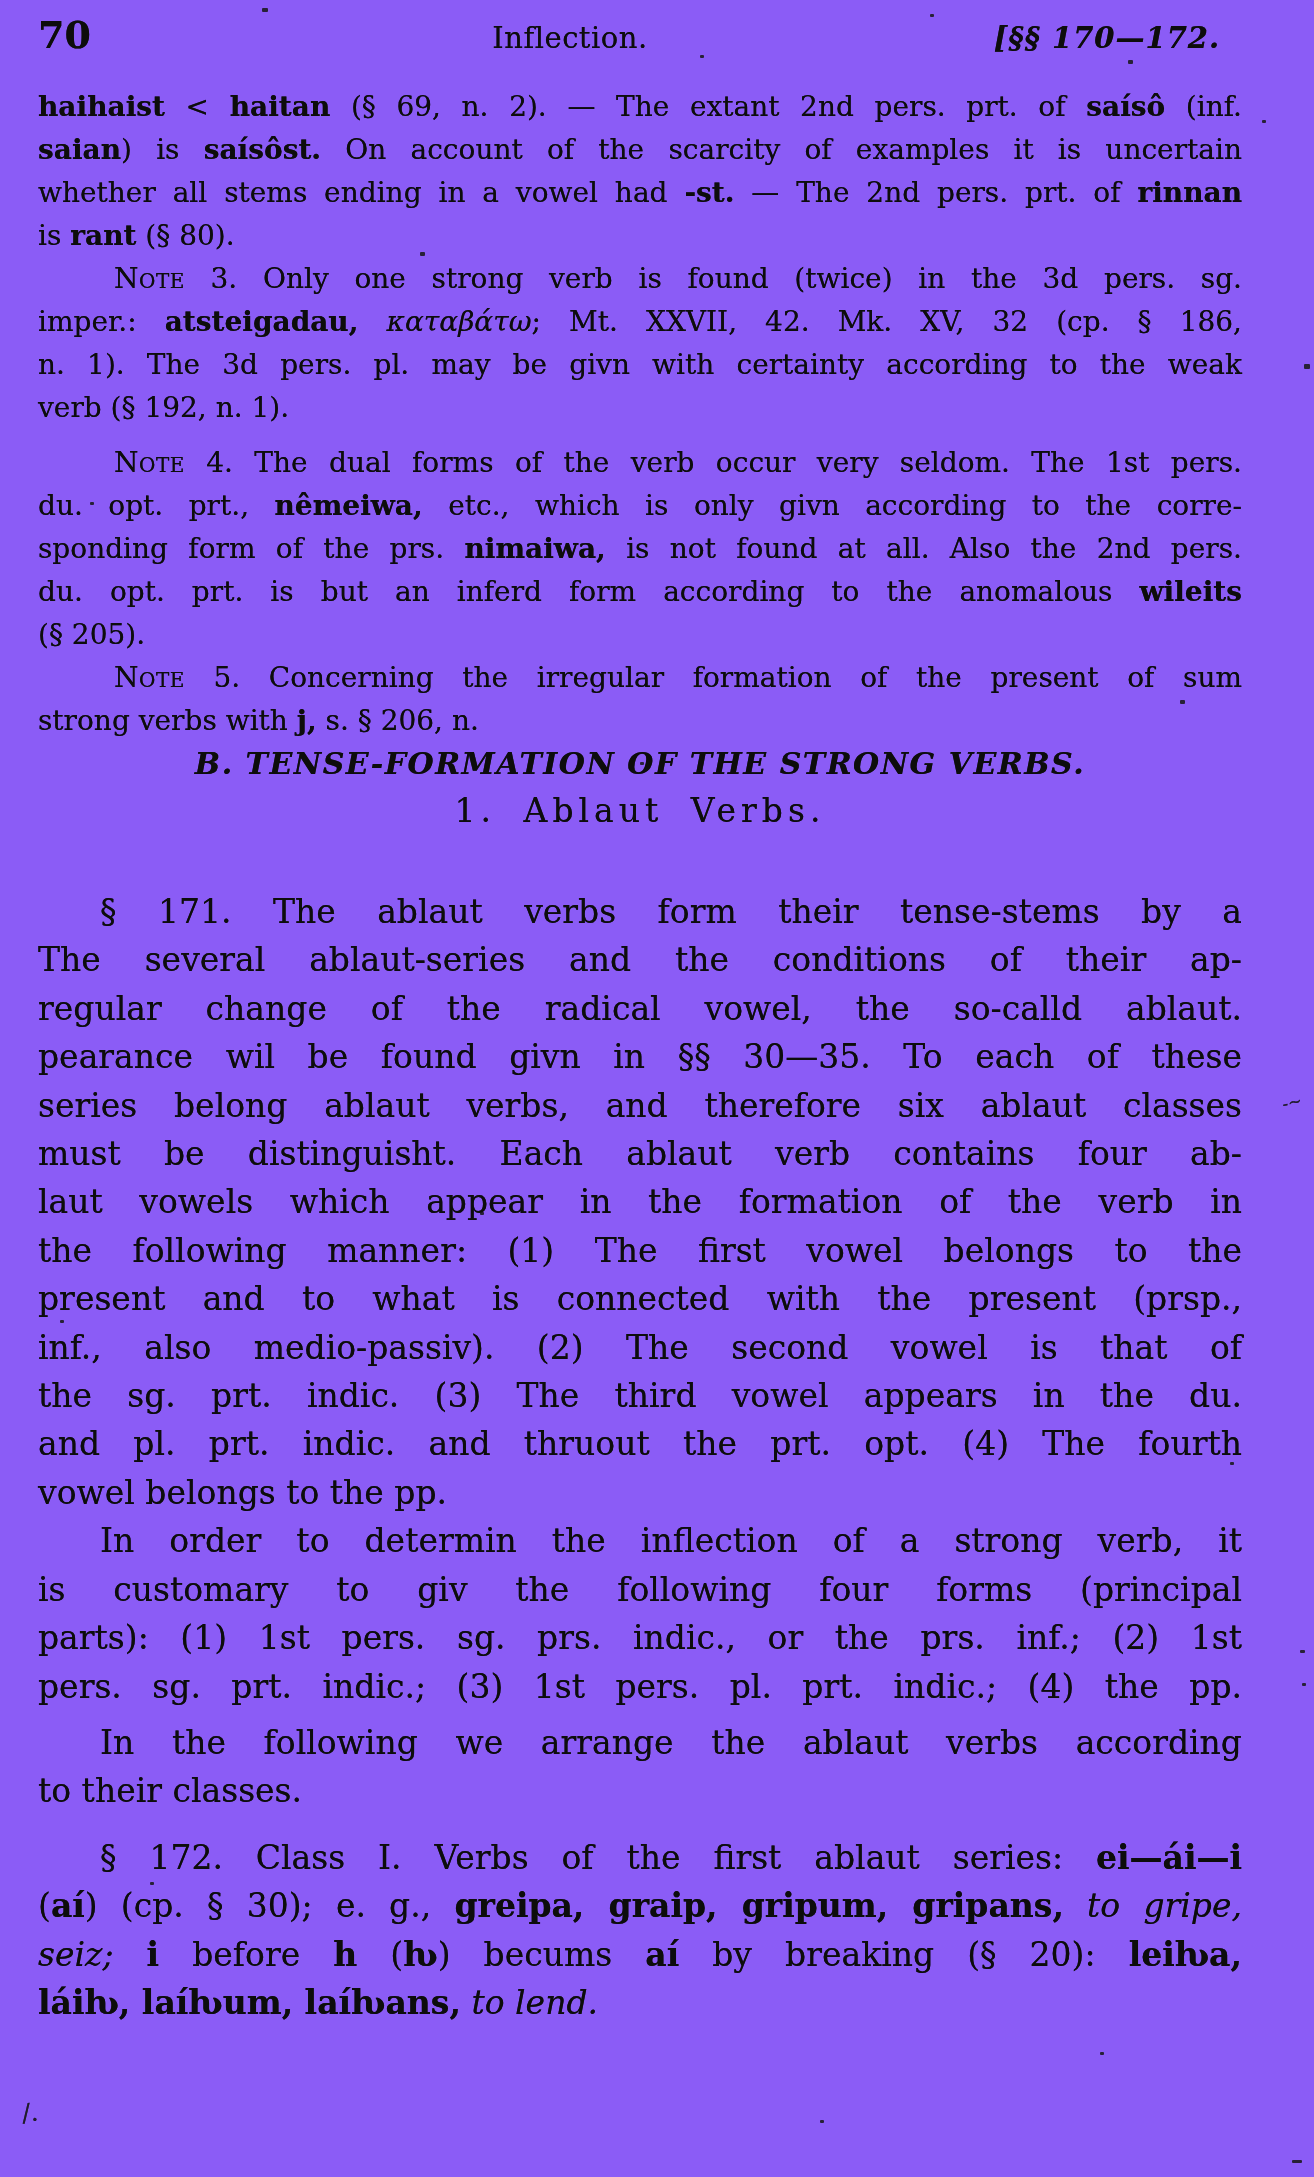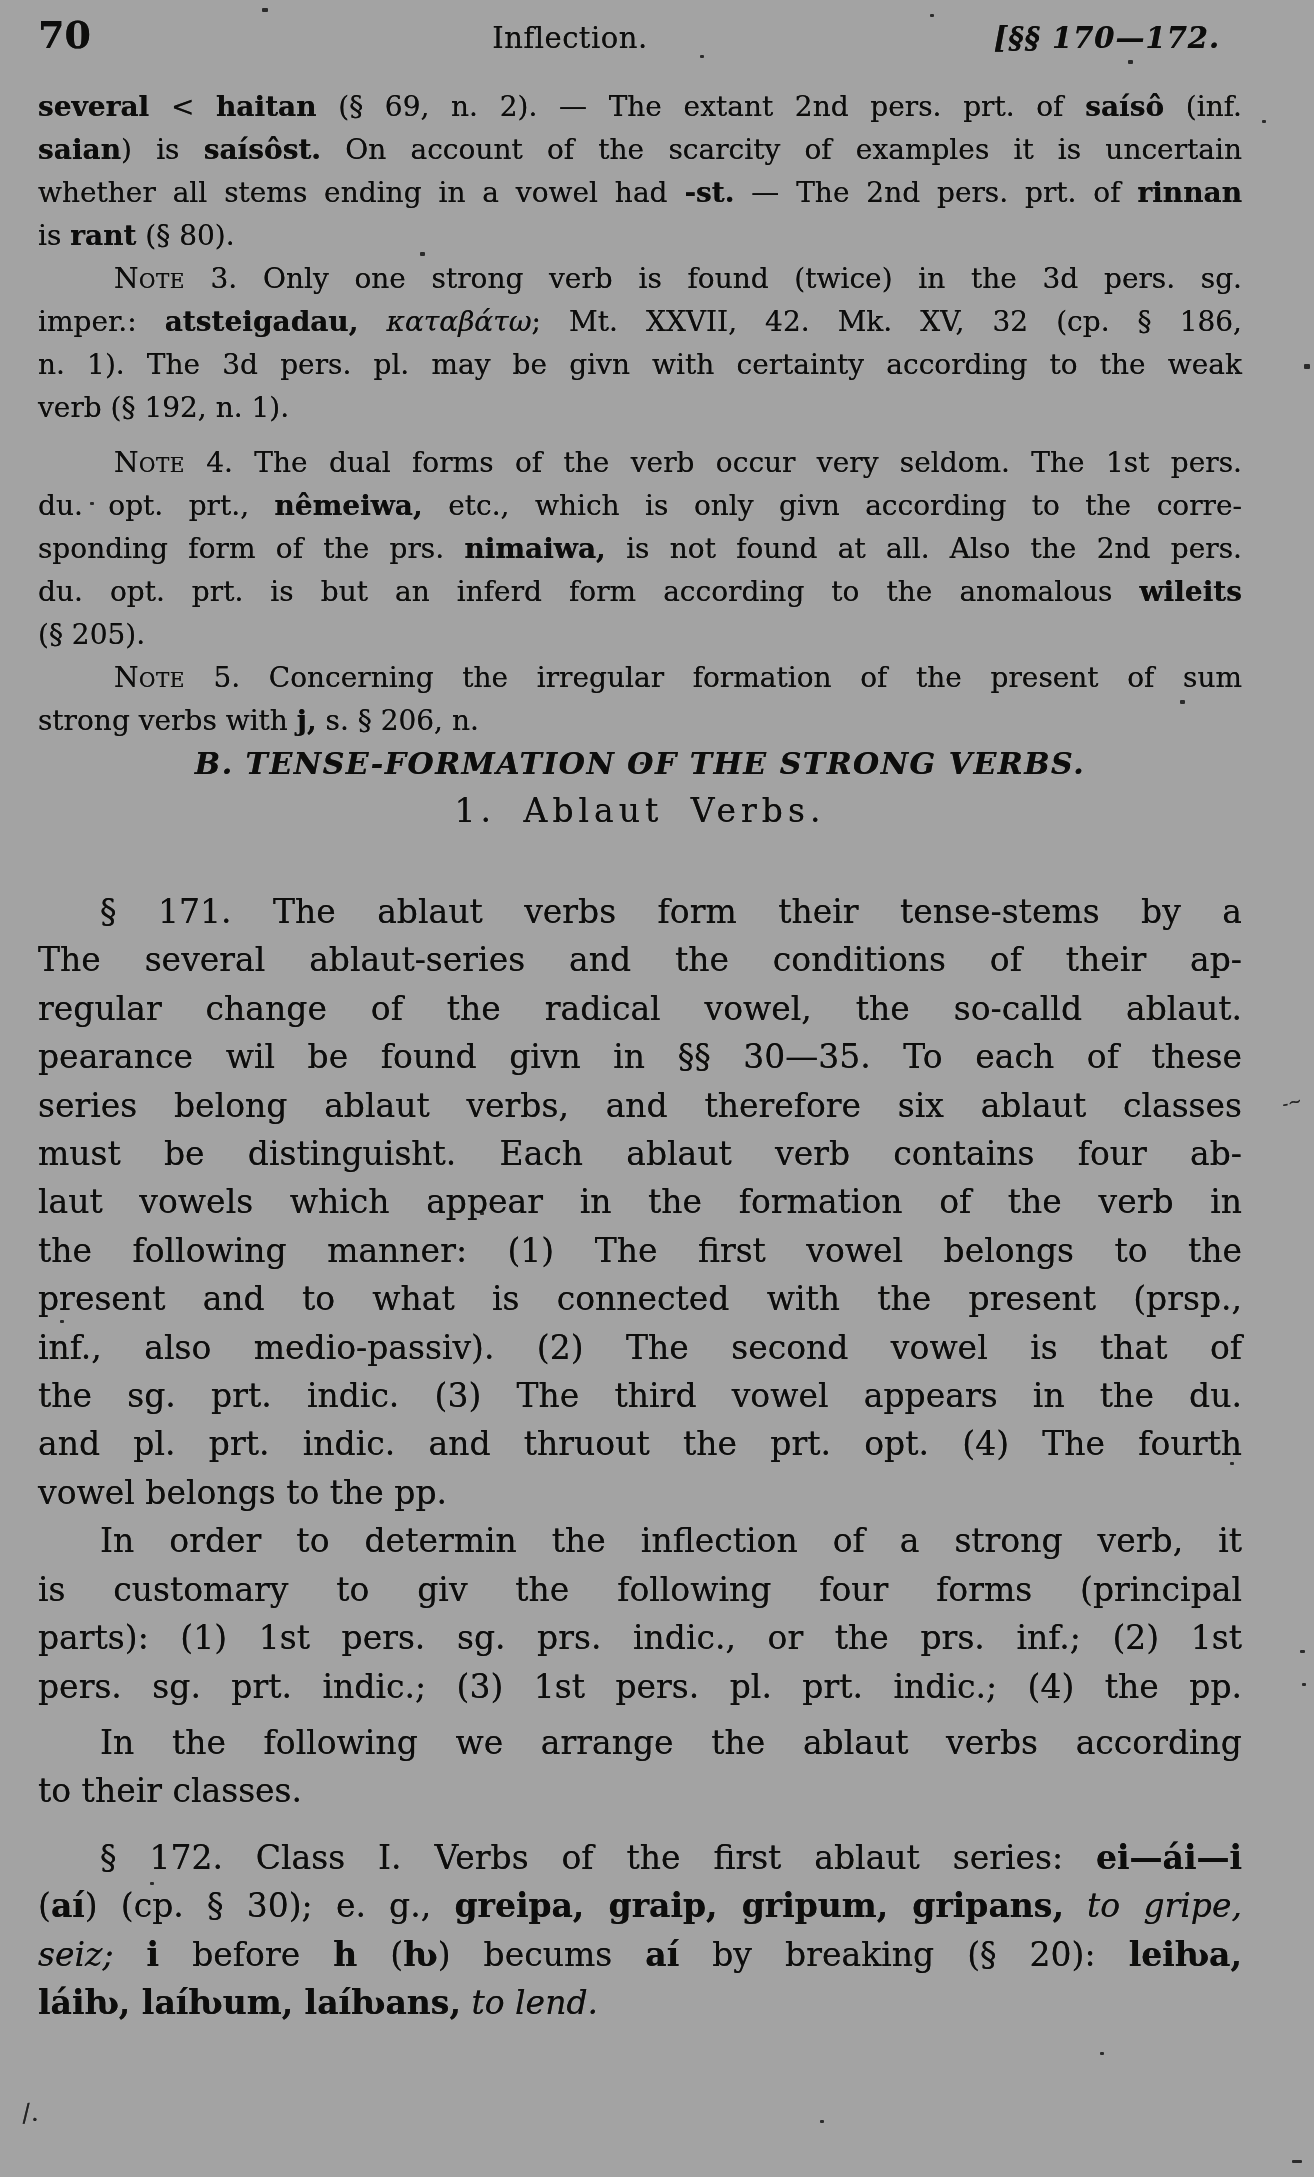"70" .page { background: #a3a3a3 -> #8b5cf6 }
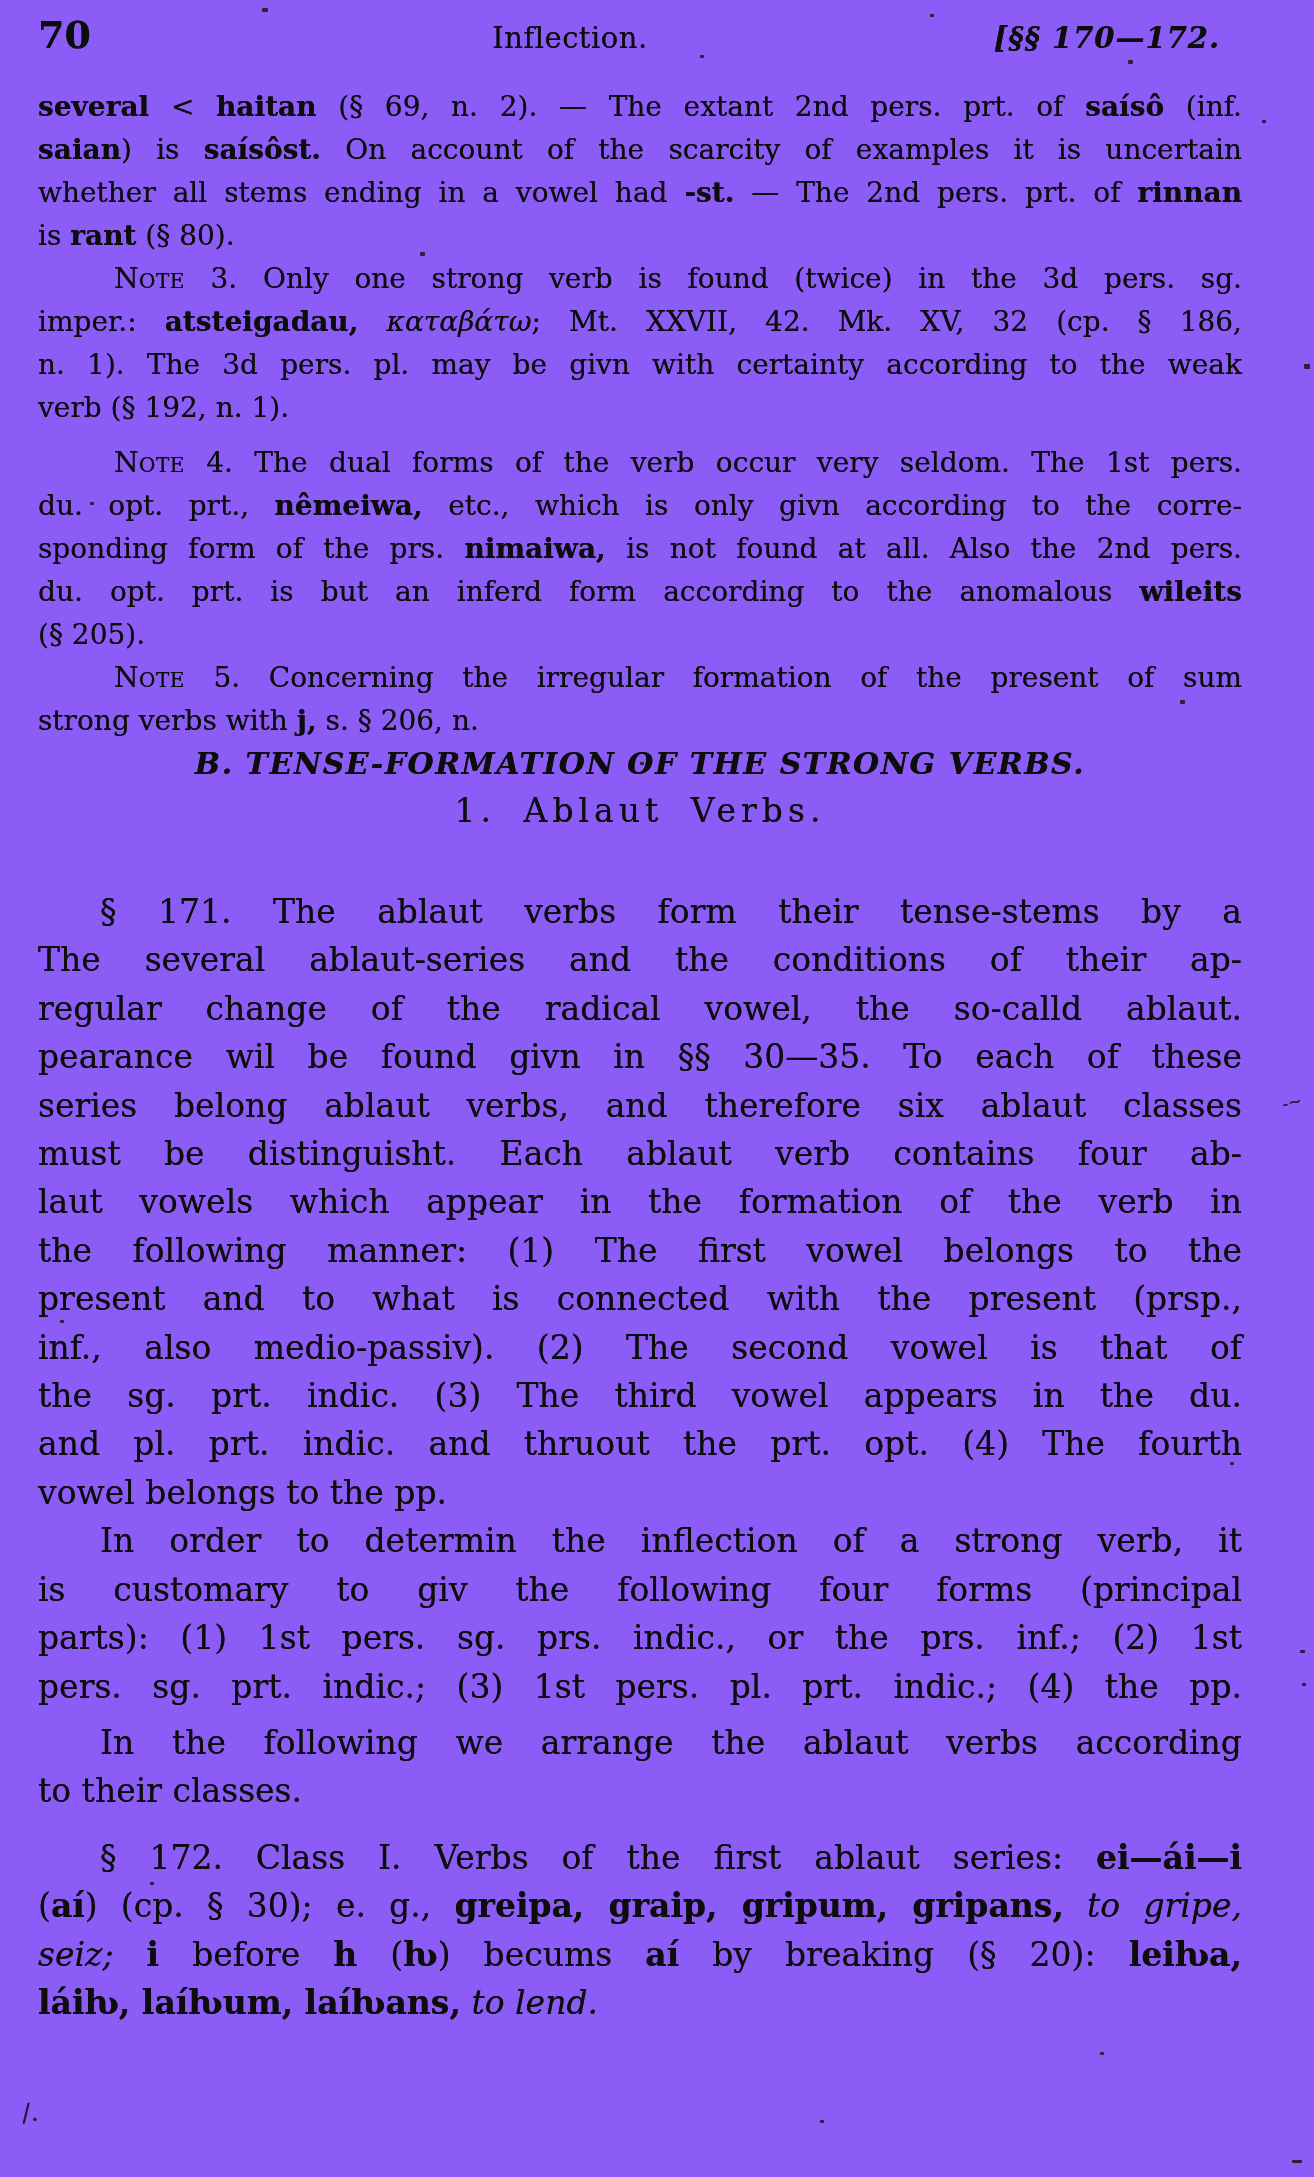"several" span.b { text: several -> haihaist }
